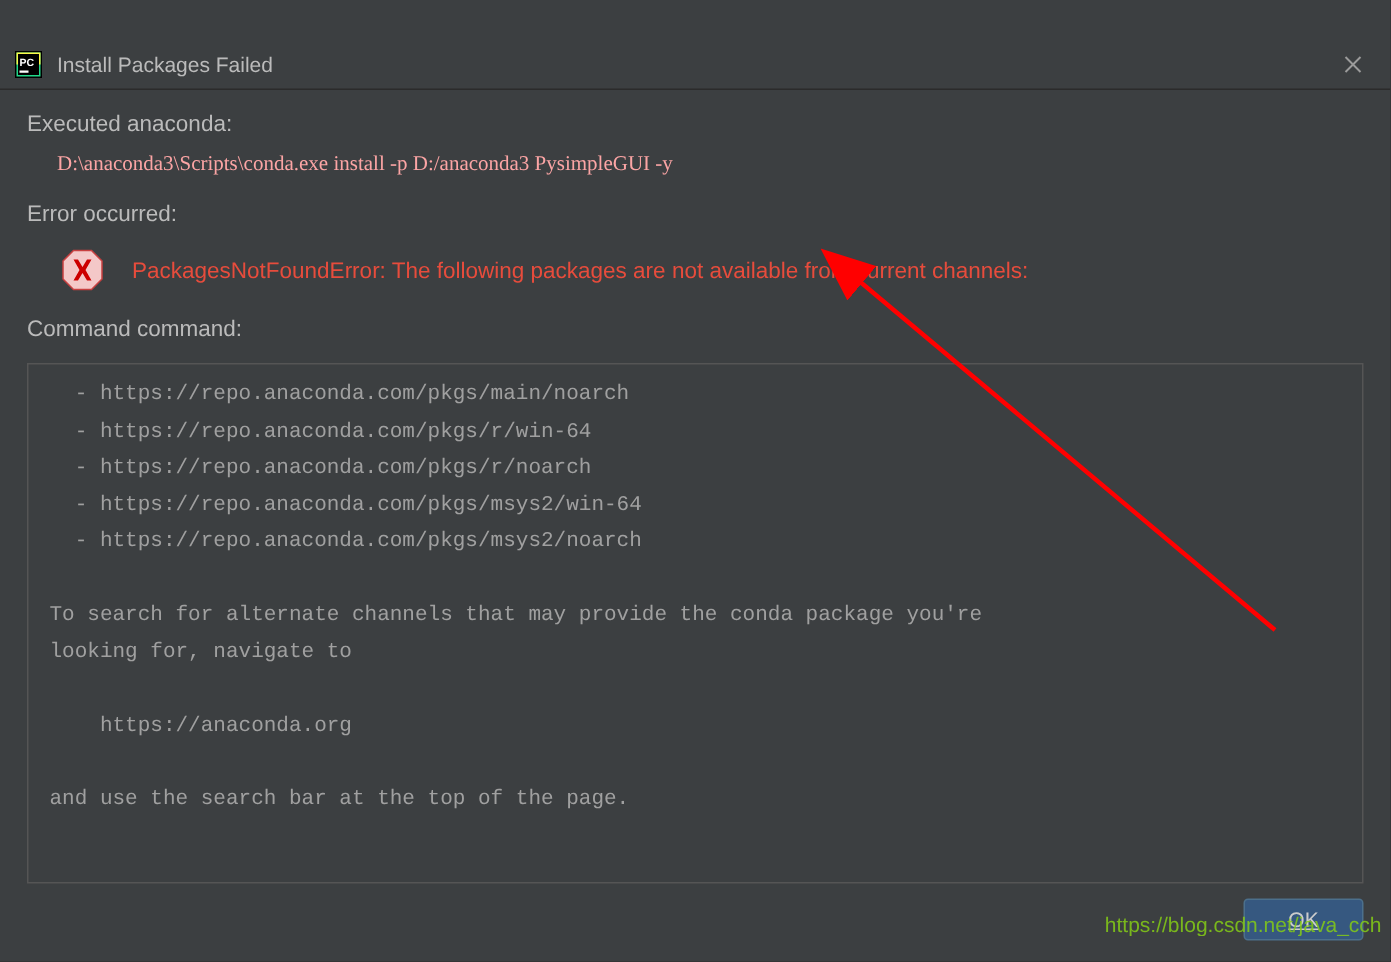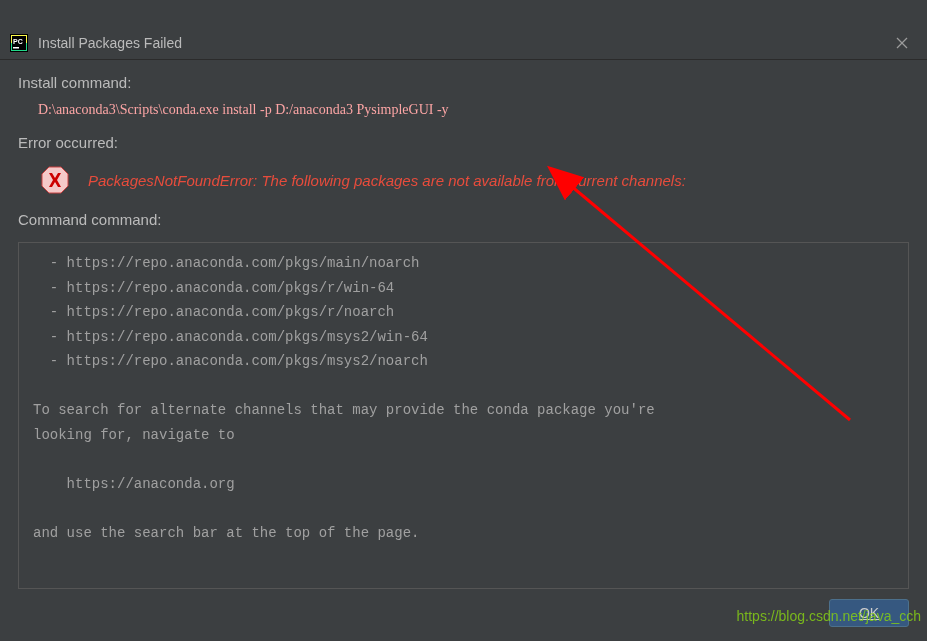"Install command:" div.section-label { text: Install command -> Executed anaconda }
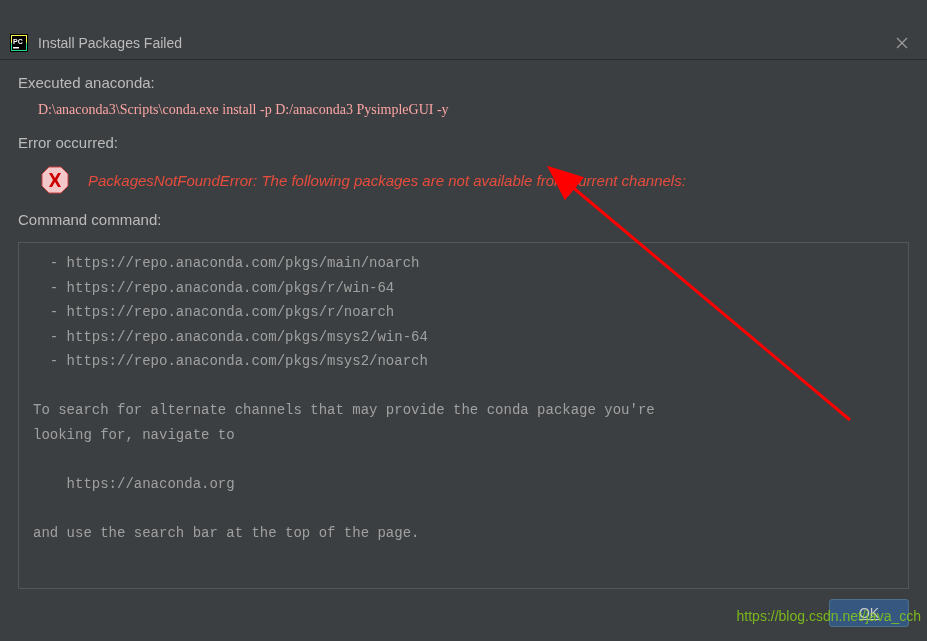"PackagesNotFoundError: The following" .error-message { font-style: italic -> none }
